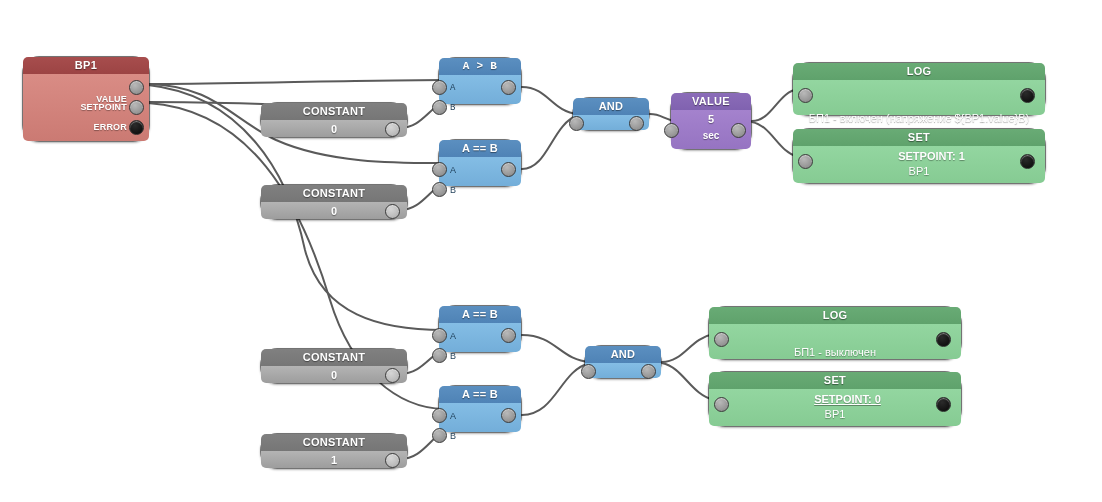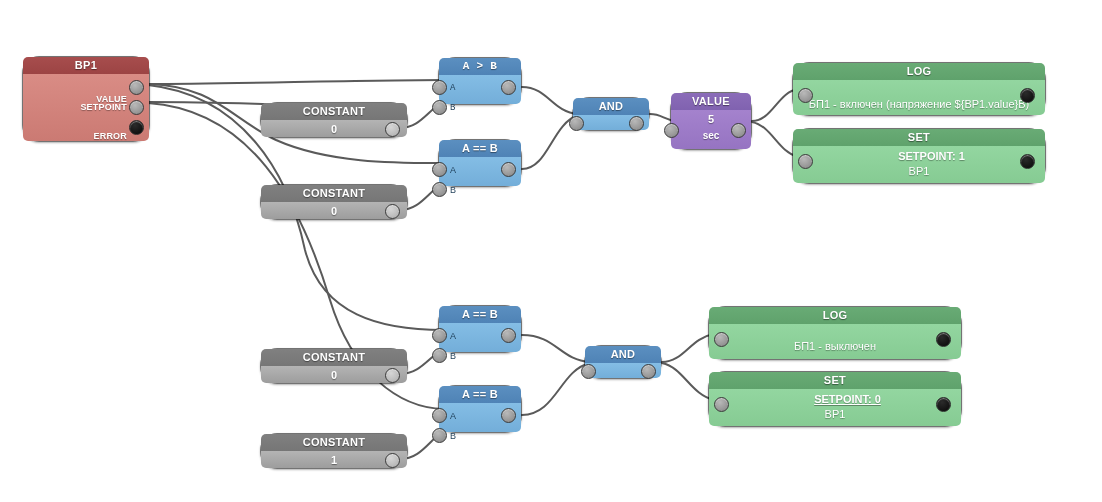"БП1 - включен (напряжение ${BP1.value}В)" div.msg { padding-top: 18px -> 32px }
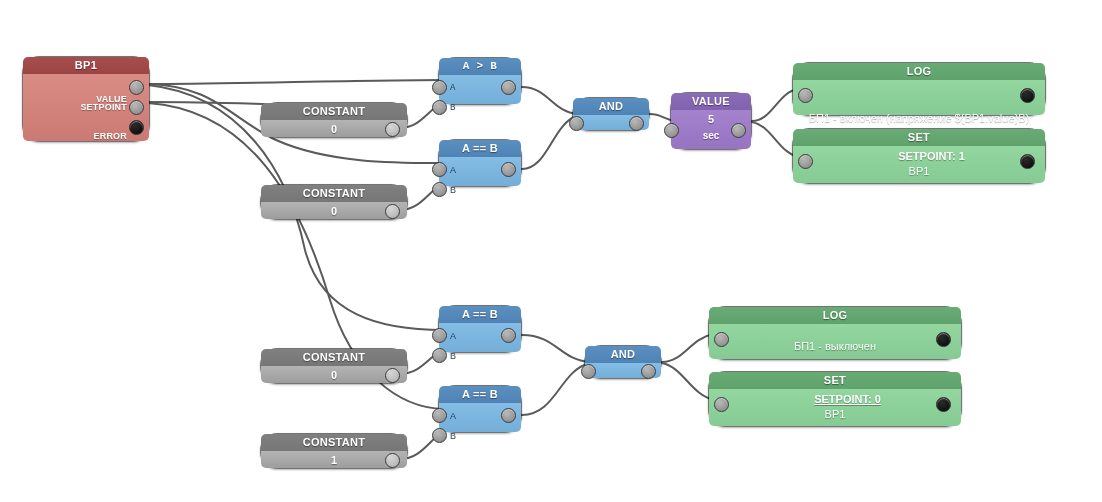"ERROR" div.rowlabel { top: 57px -> 48px }
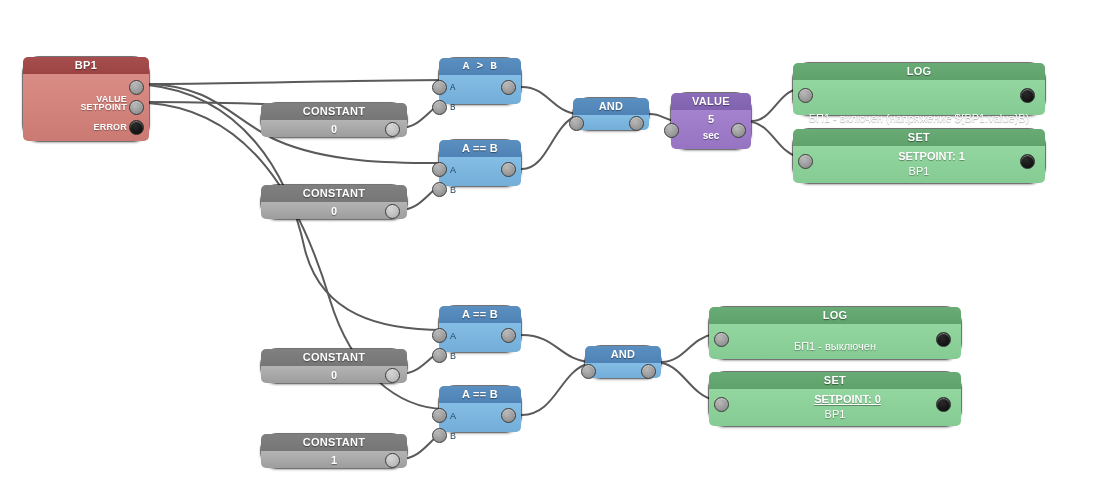"БП1 - выключен" div.msg { padding-top: 16px -> 22px }
